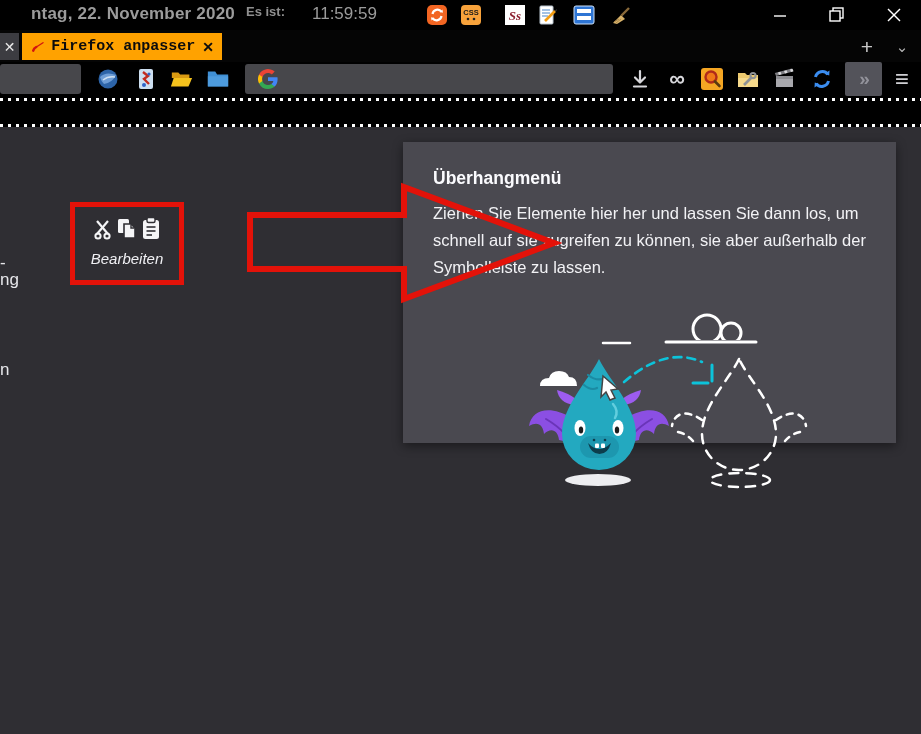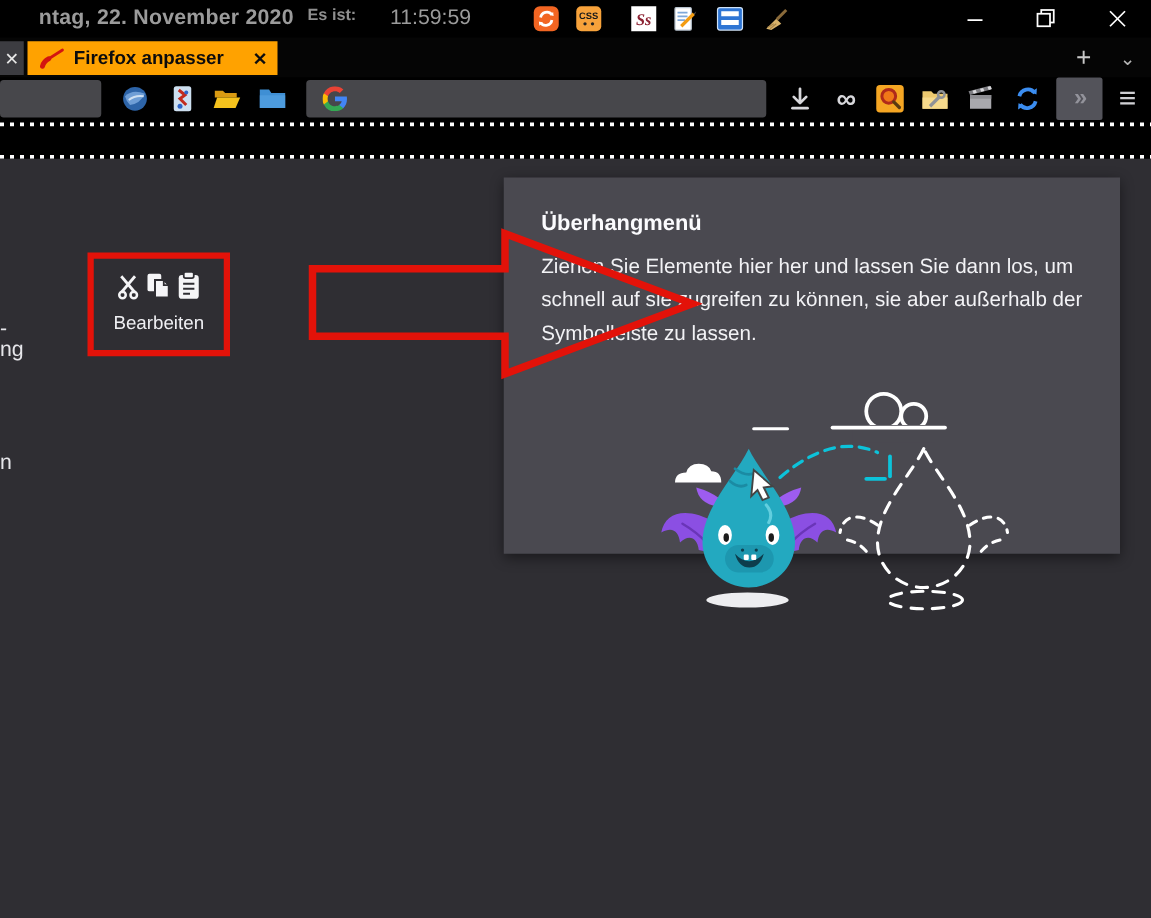"Firefox anpasser" .tab-title { font-family: none -> Liberation Mono, monospace }
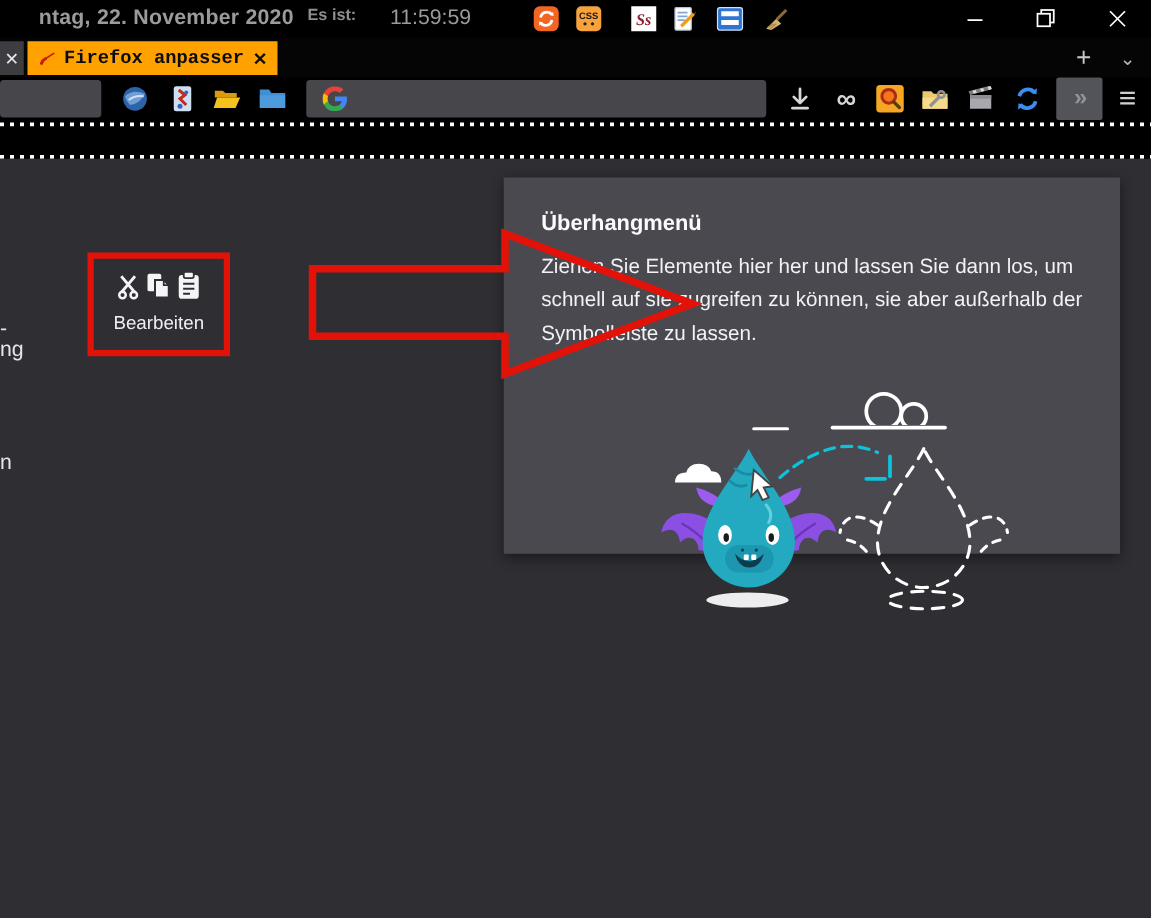"Bearbeiten" .widget { font-style: none -> italic }
